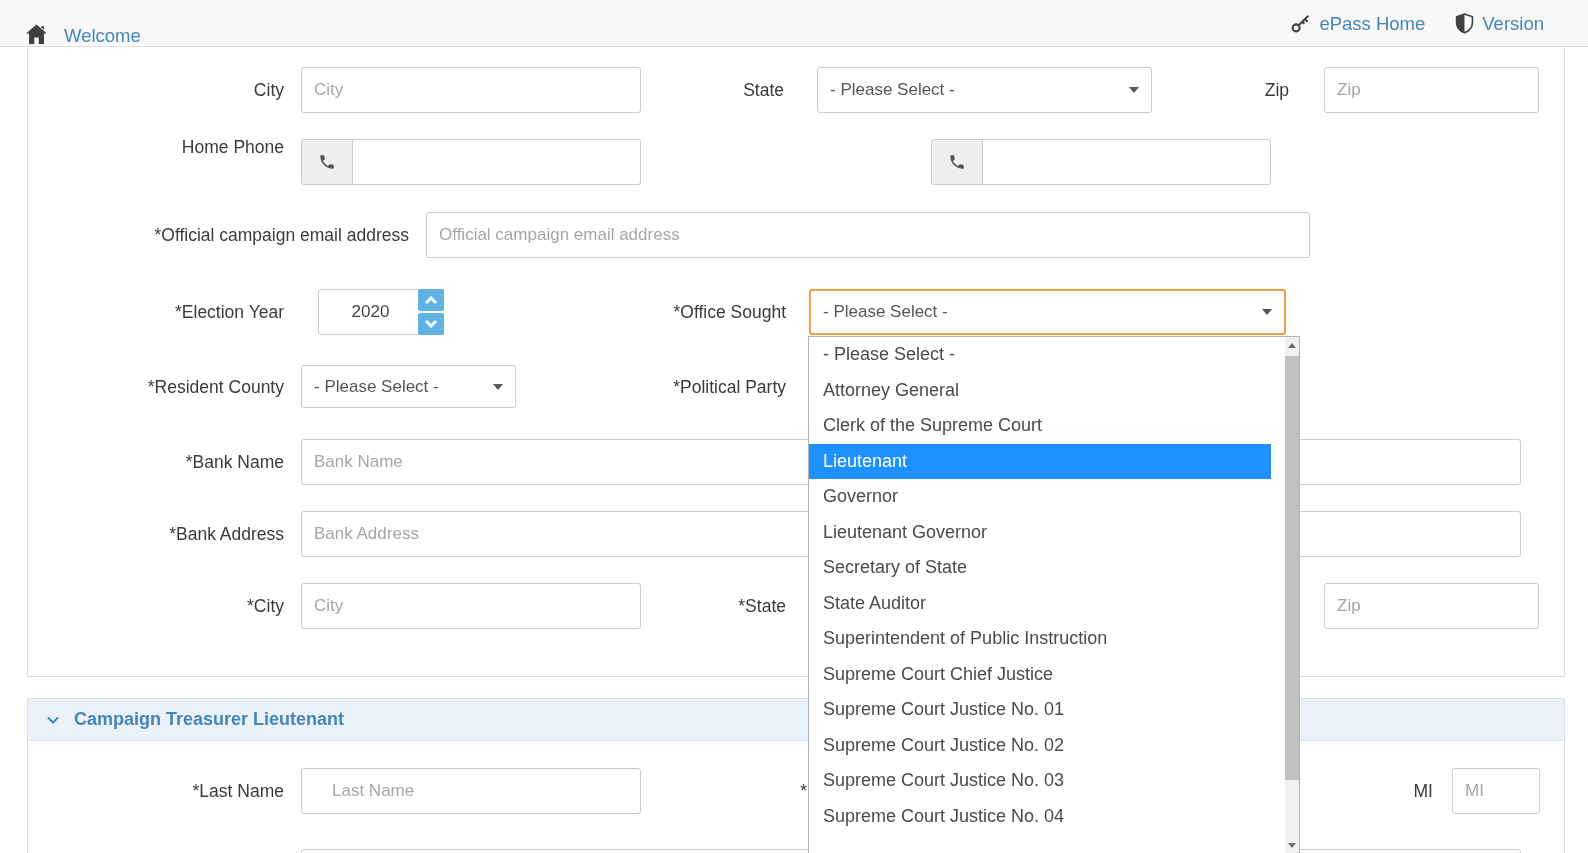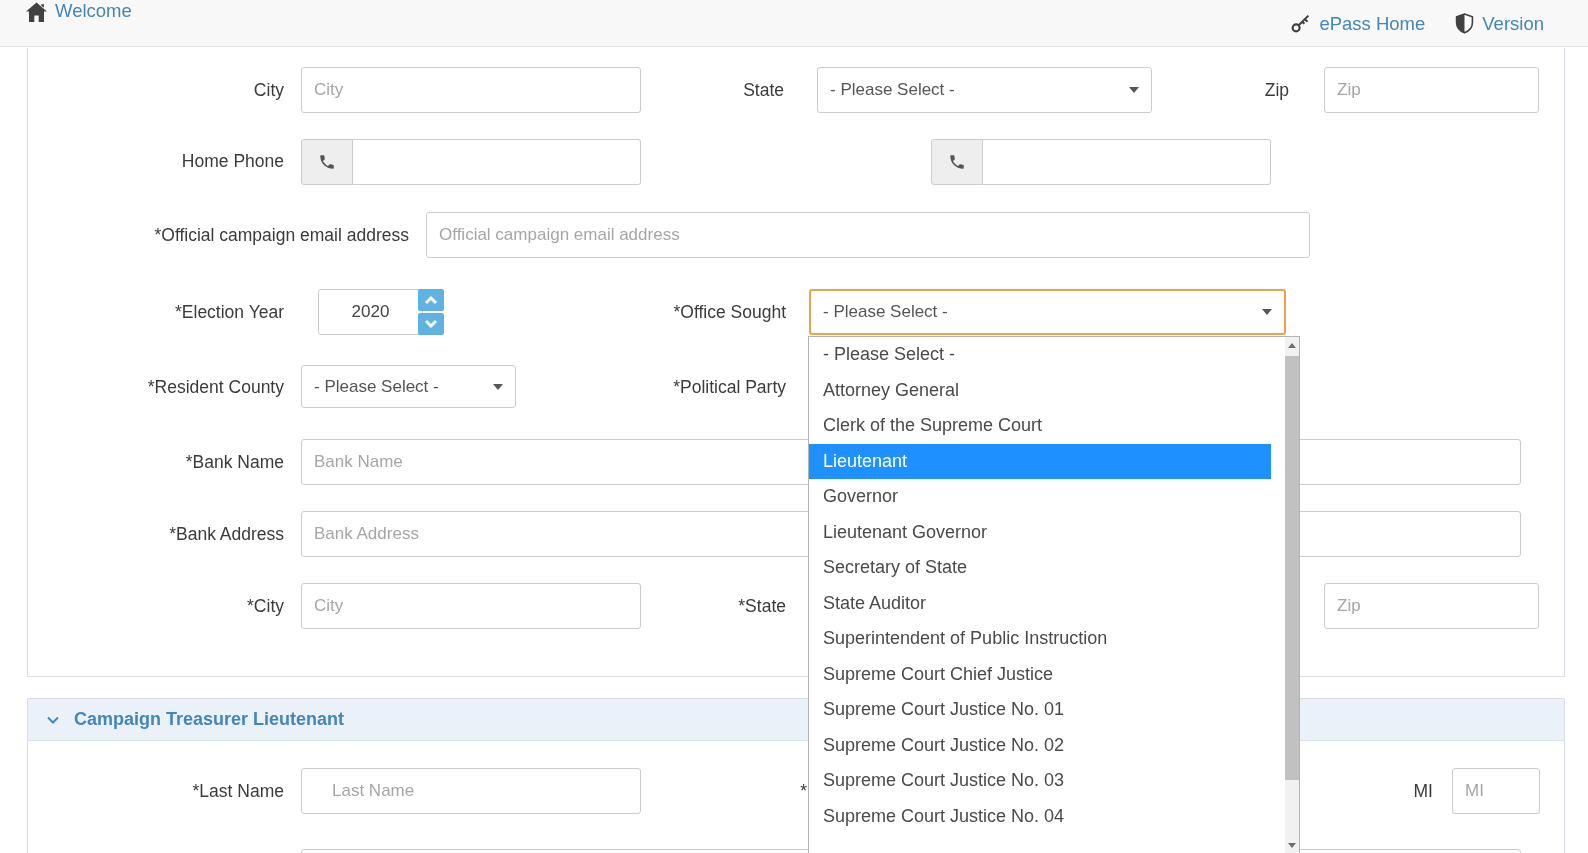"Welcome" .nav-left { align-items: flex-start -> flex-end; gap: 6px -> 15px }
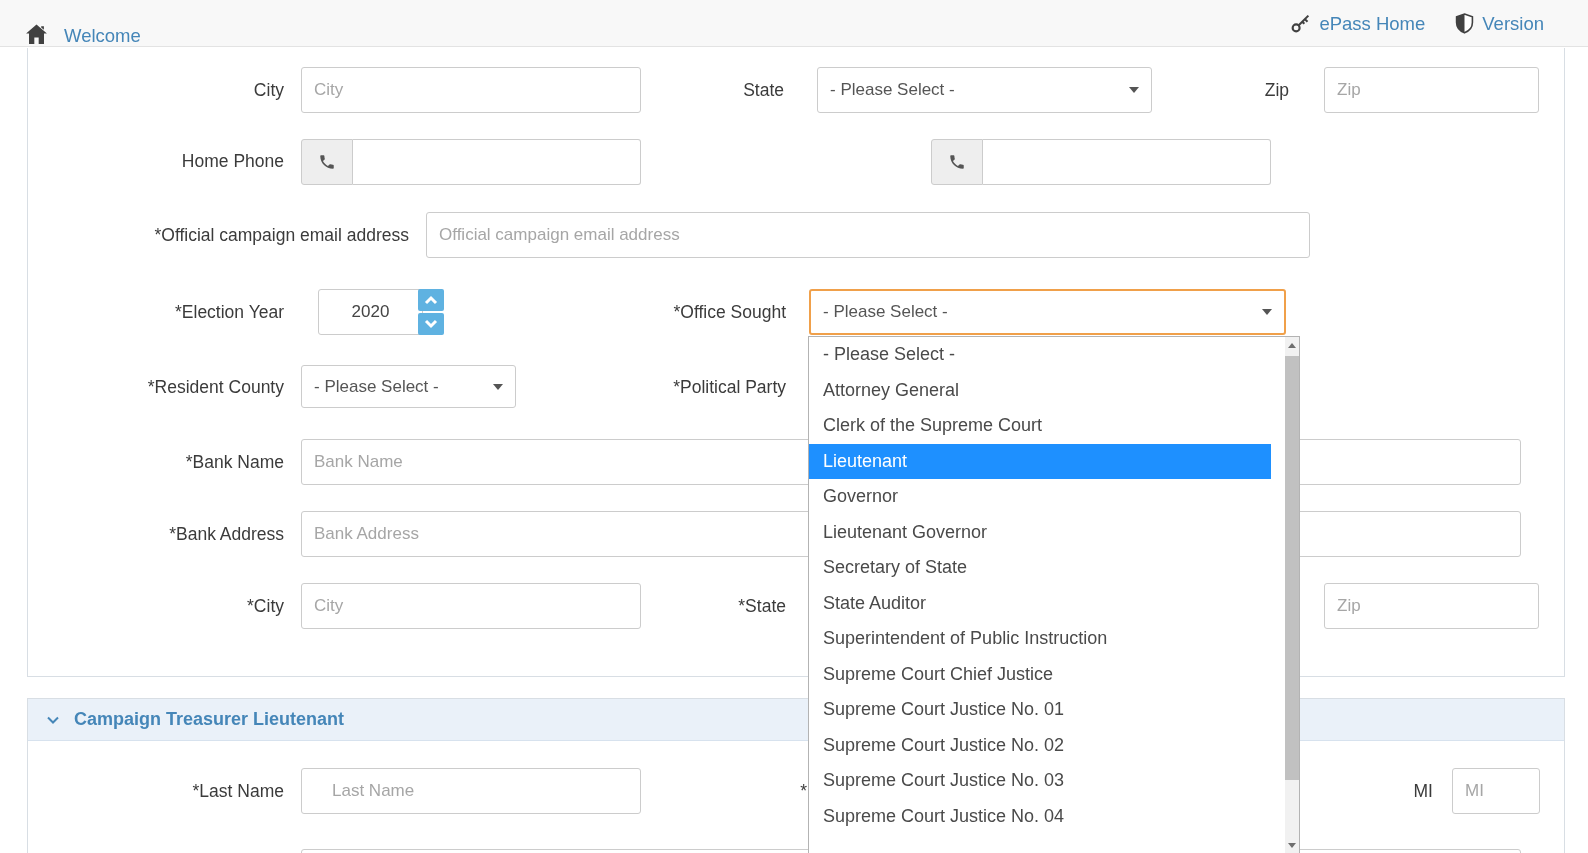"Home Phone" div.lbl { top: 90px -> 76px }
